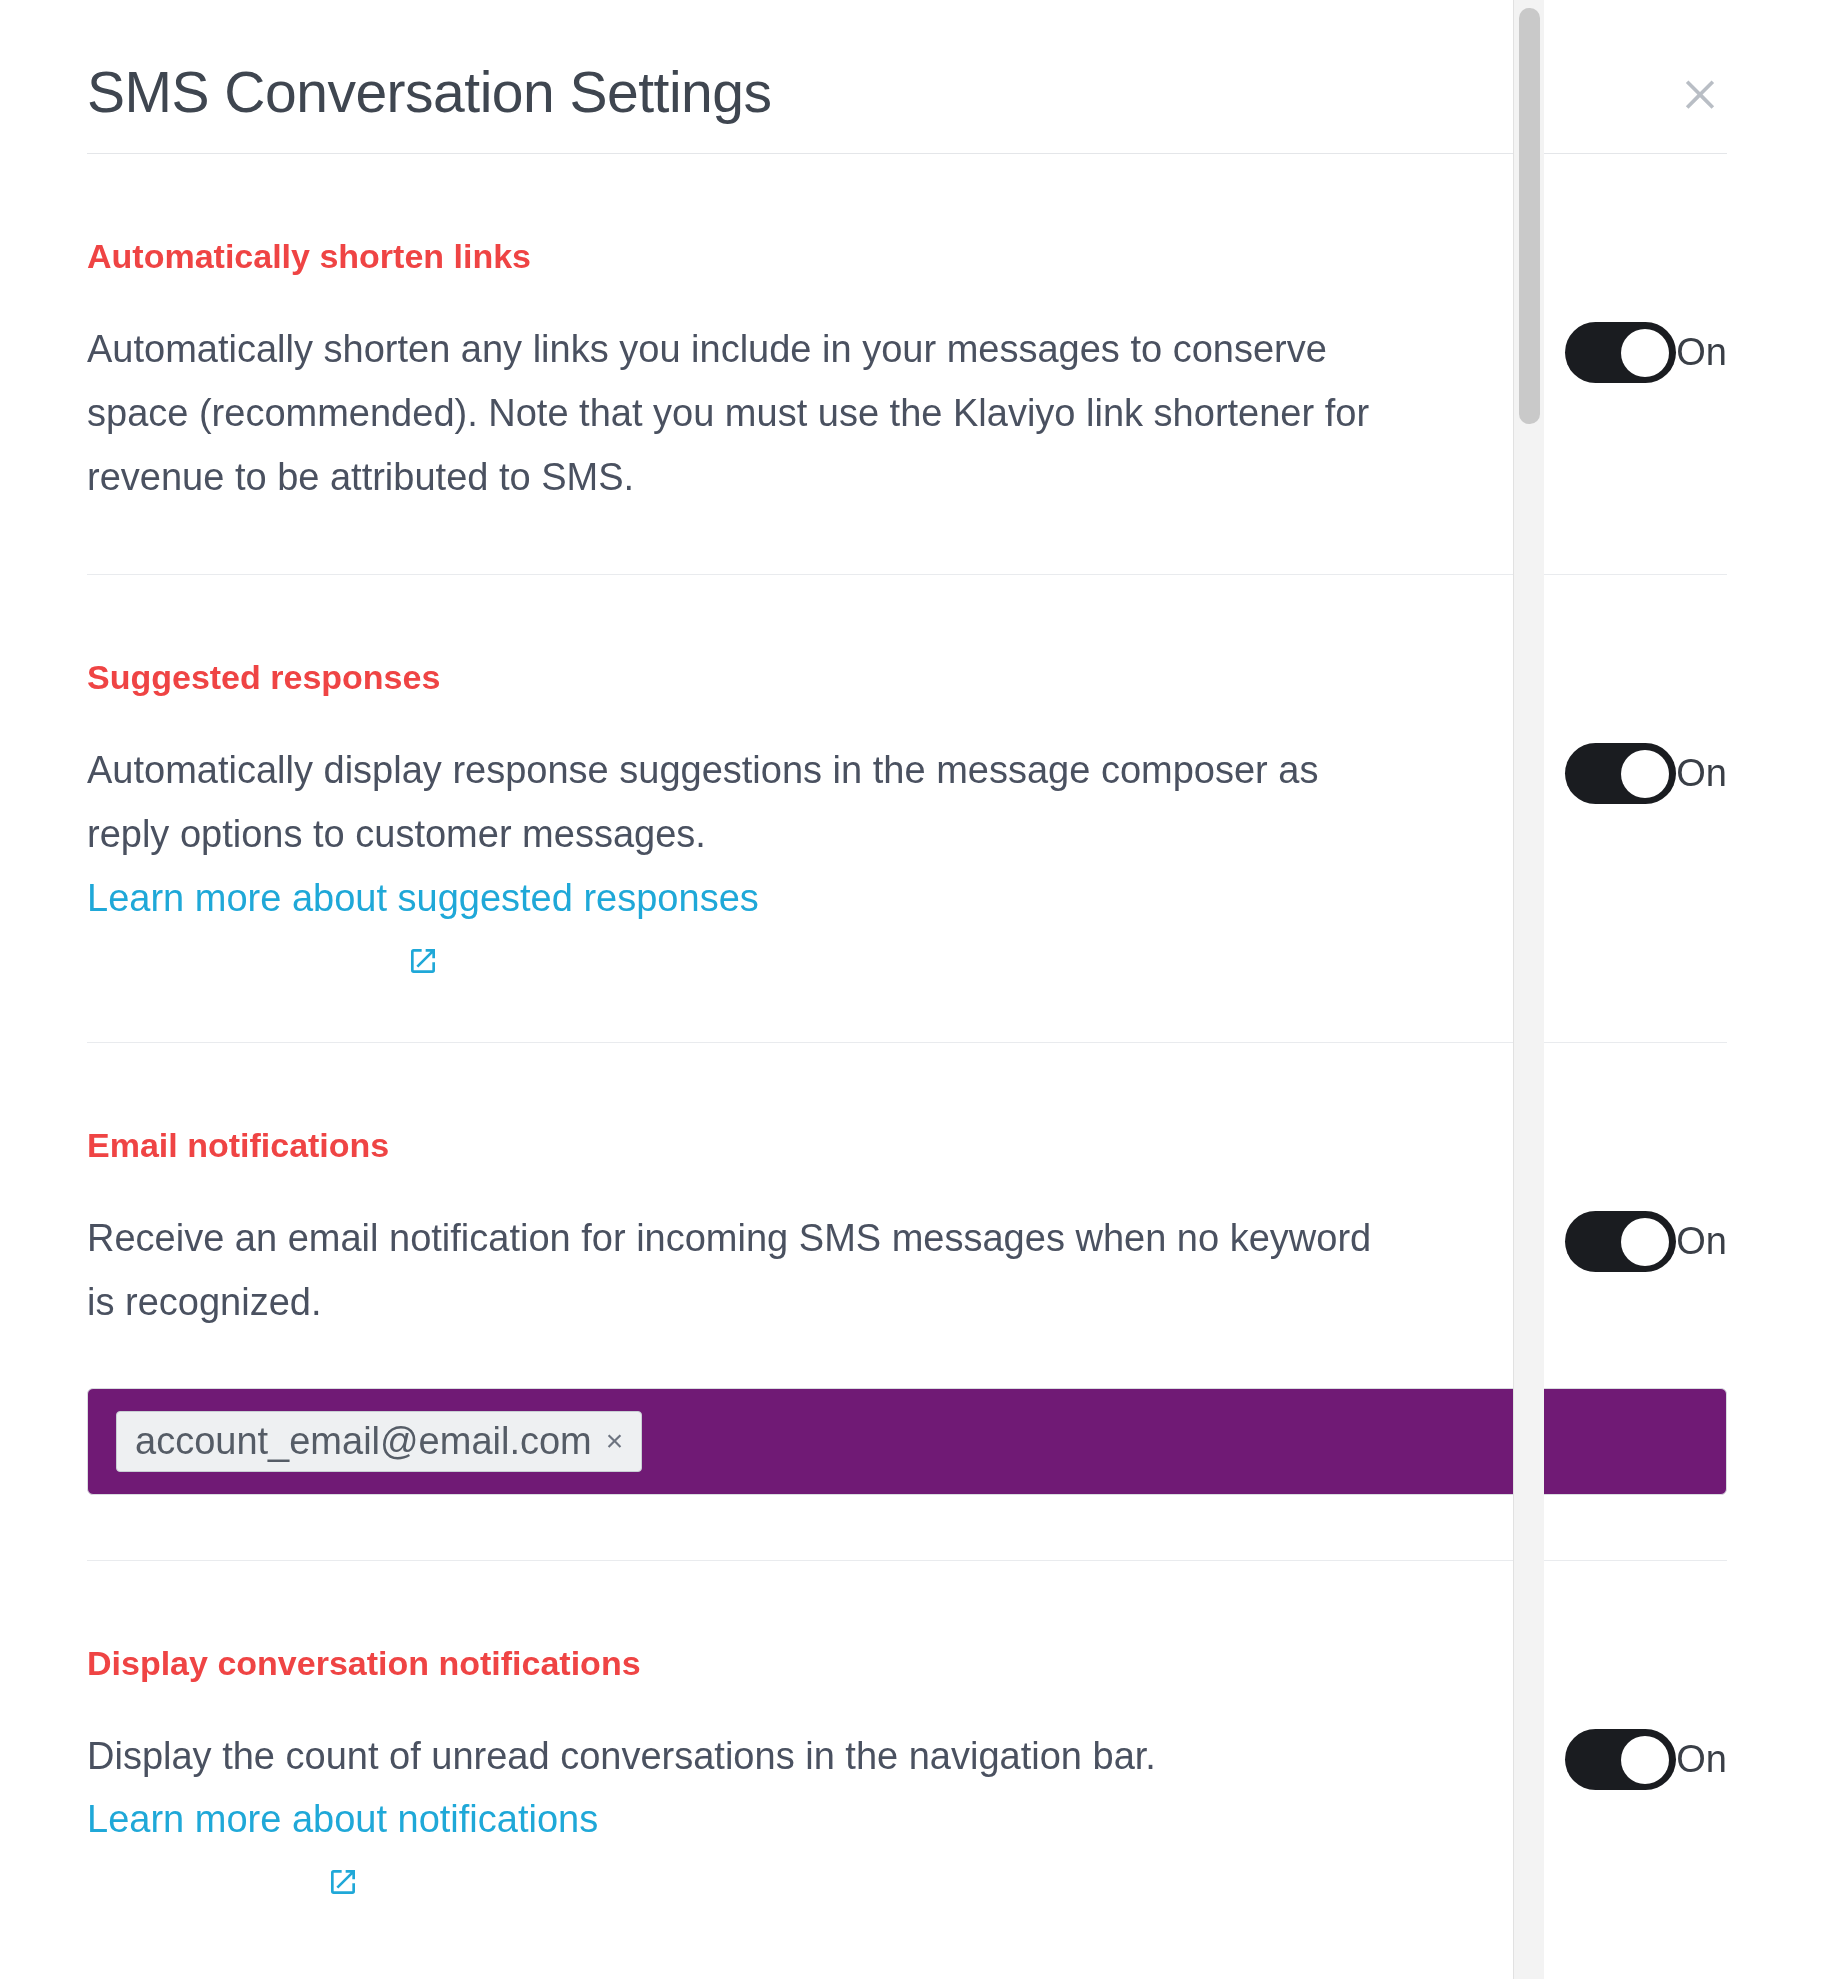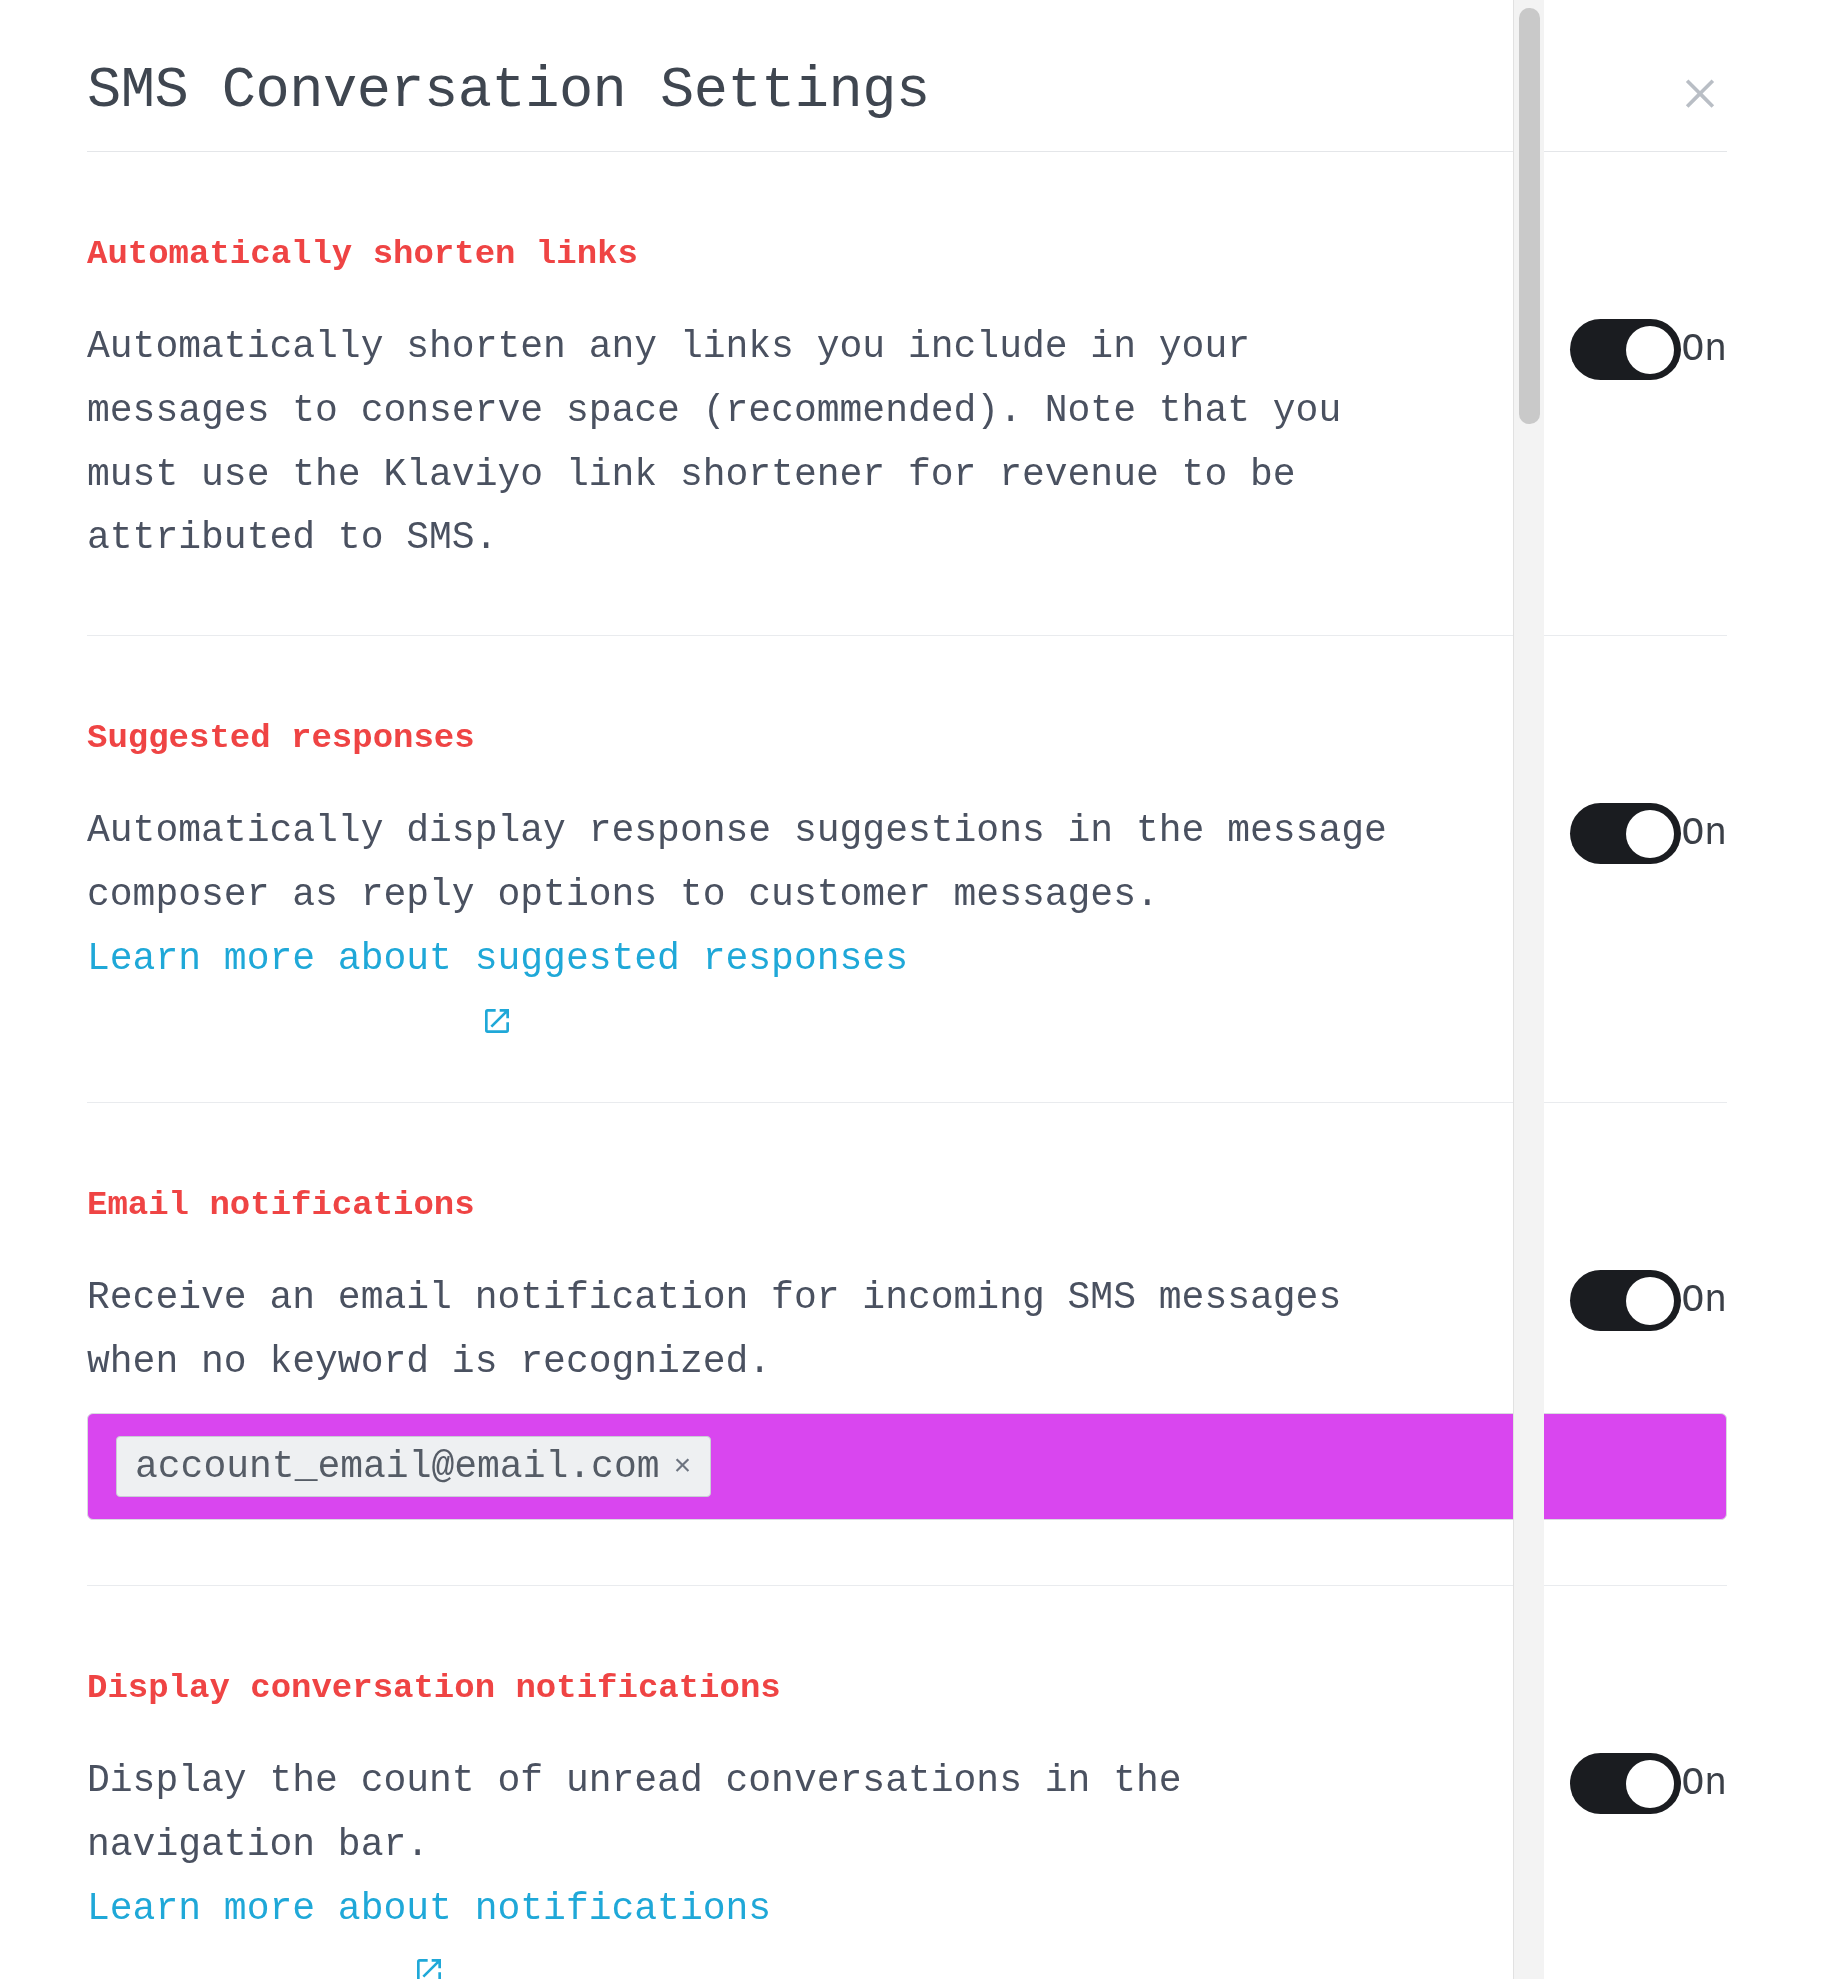"SMS Conversation Settings" .page { font-family: Liberation Mono, monospace -> none }
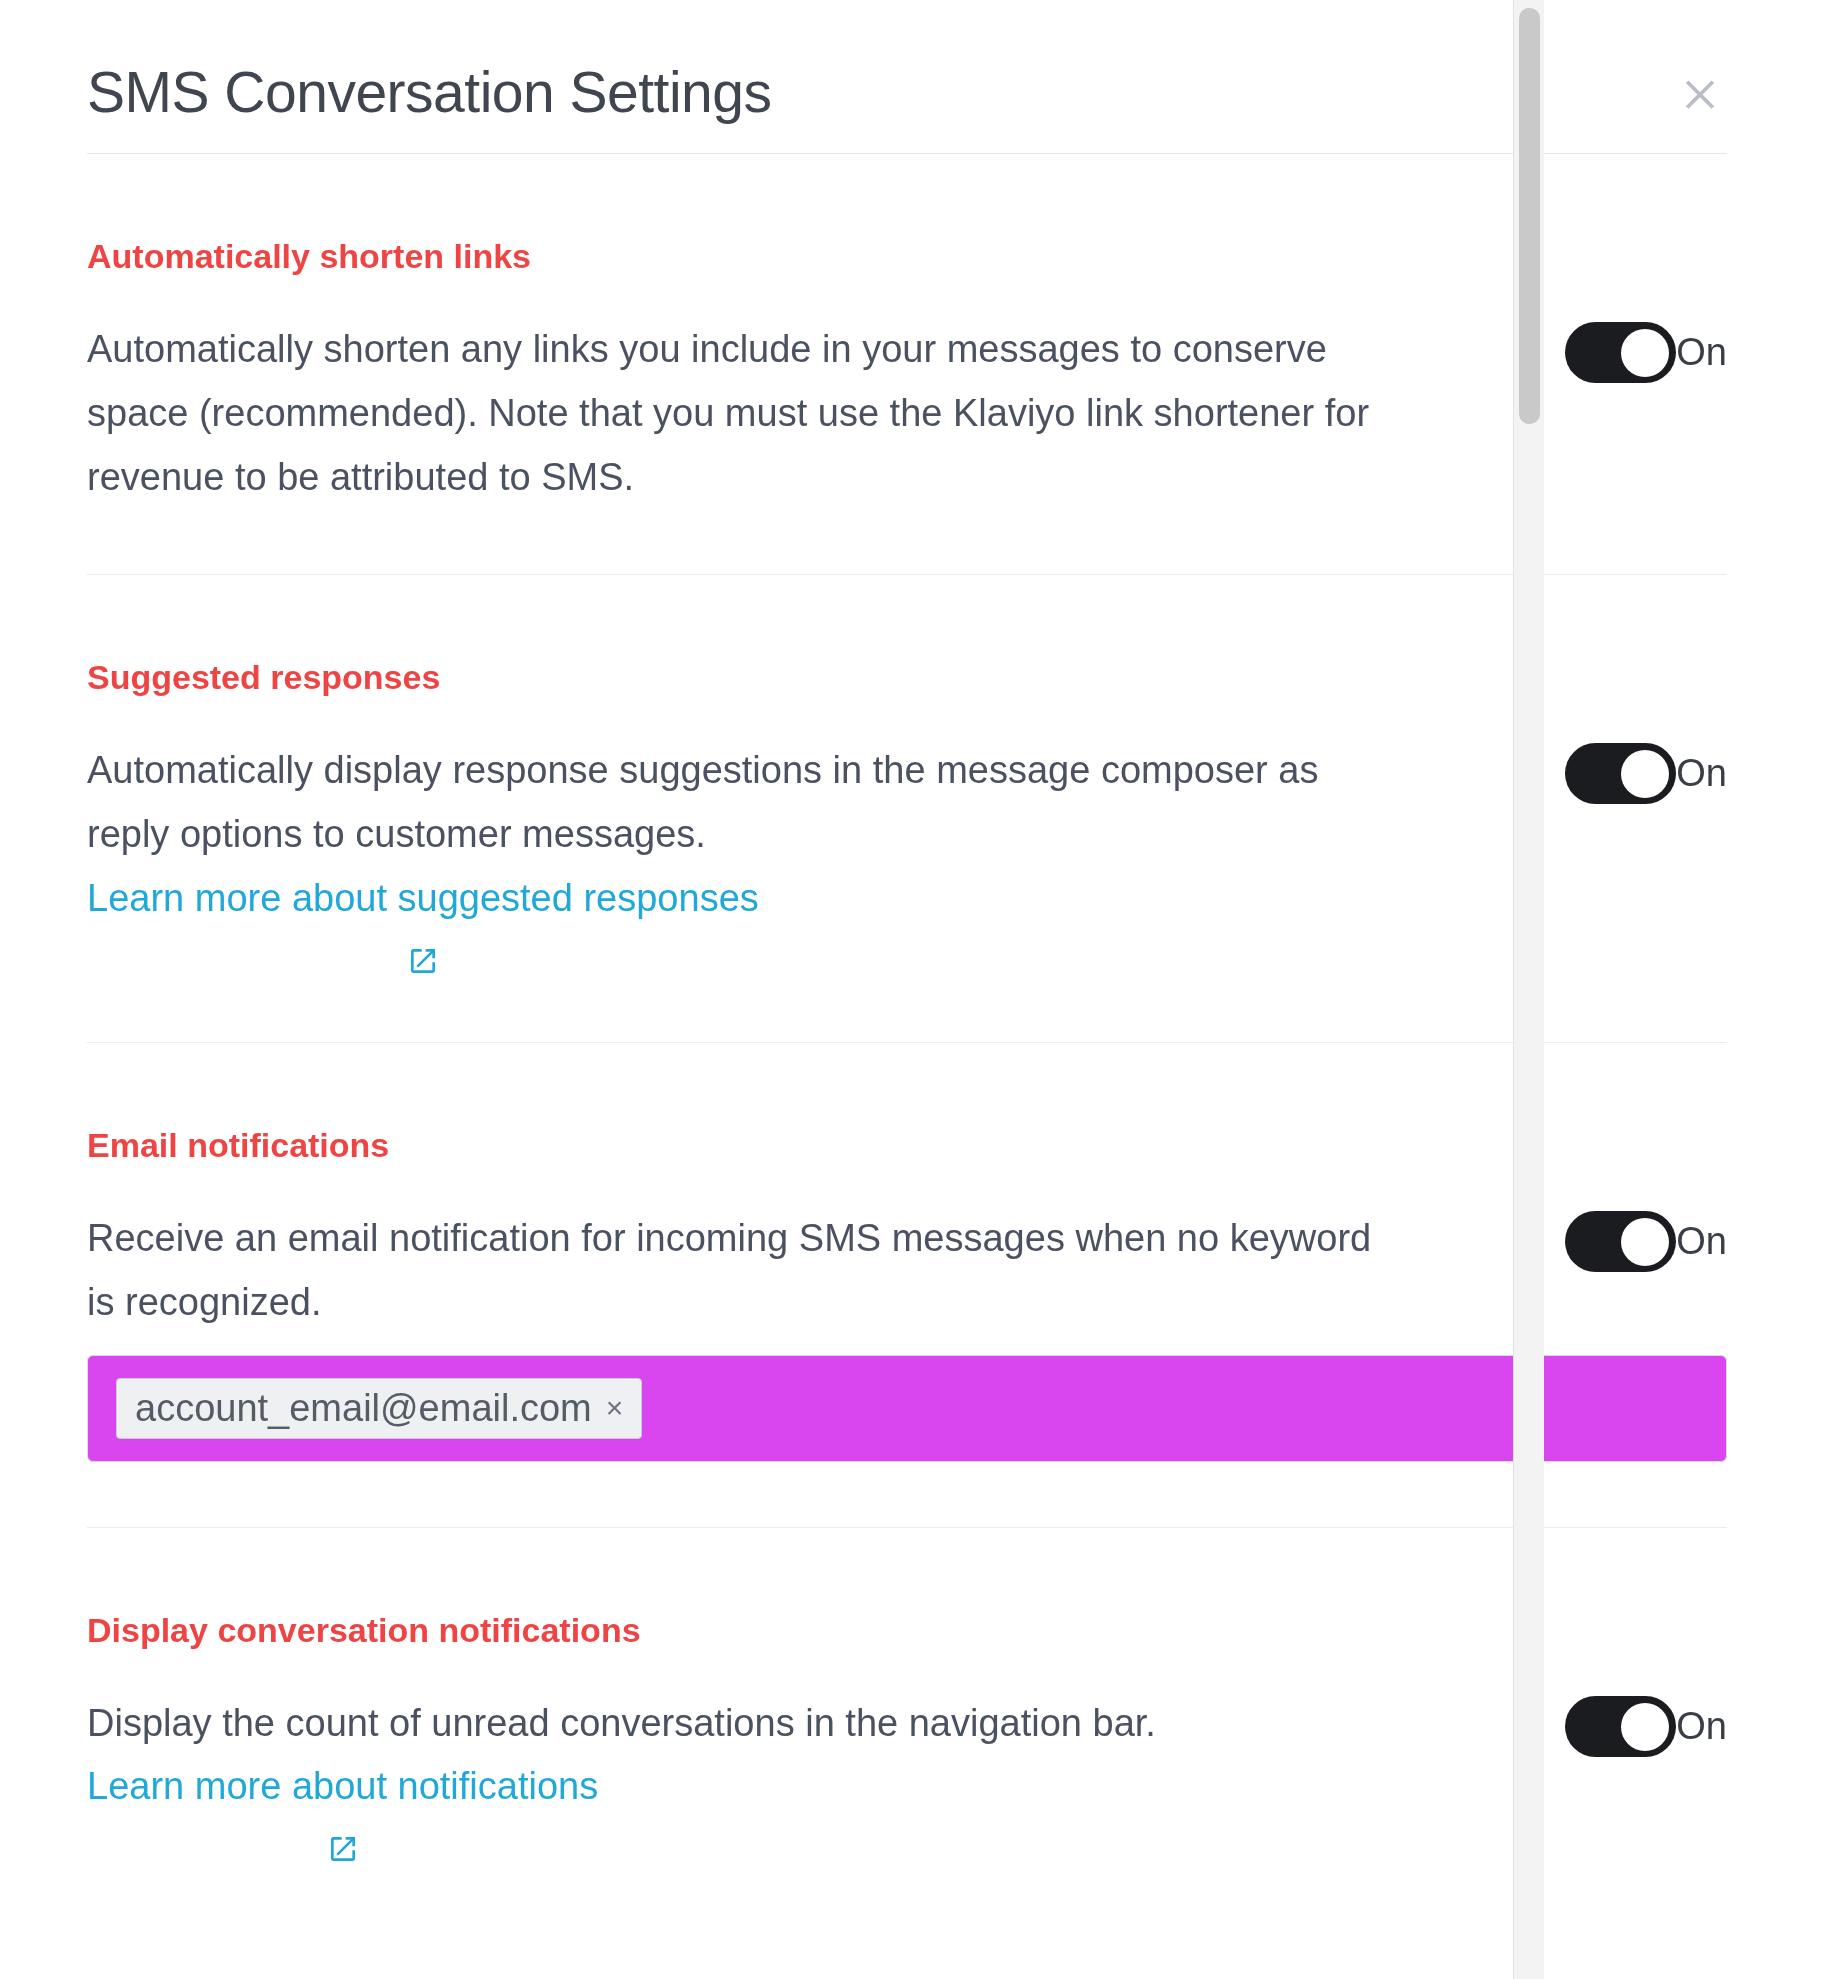"account_email@email.com" .email-box { background: #d946ef -> #701a75; margin-top: 20px -> 53px }
